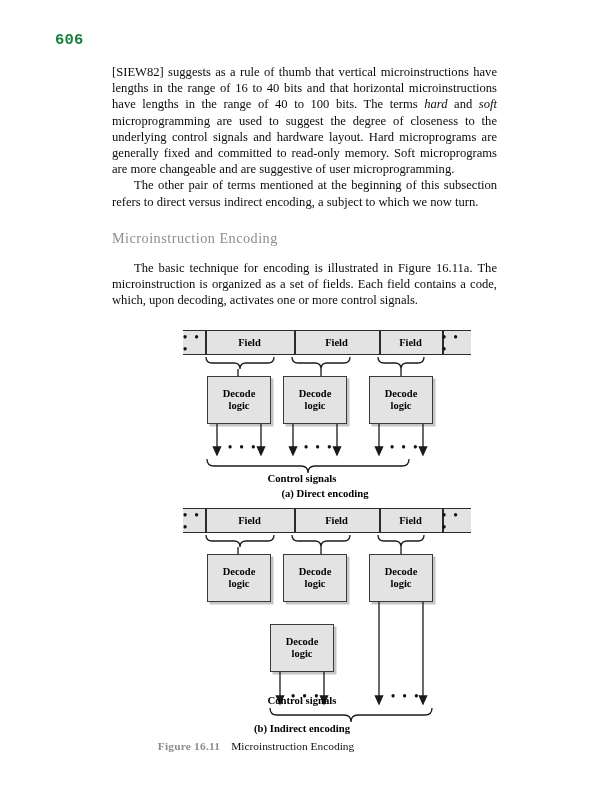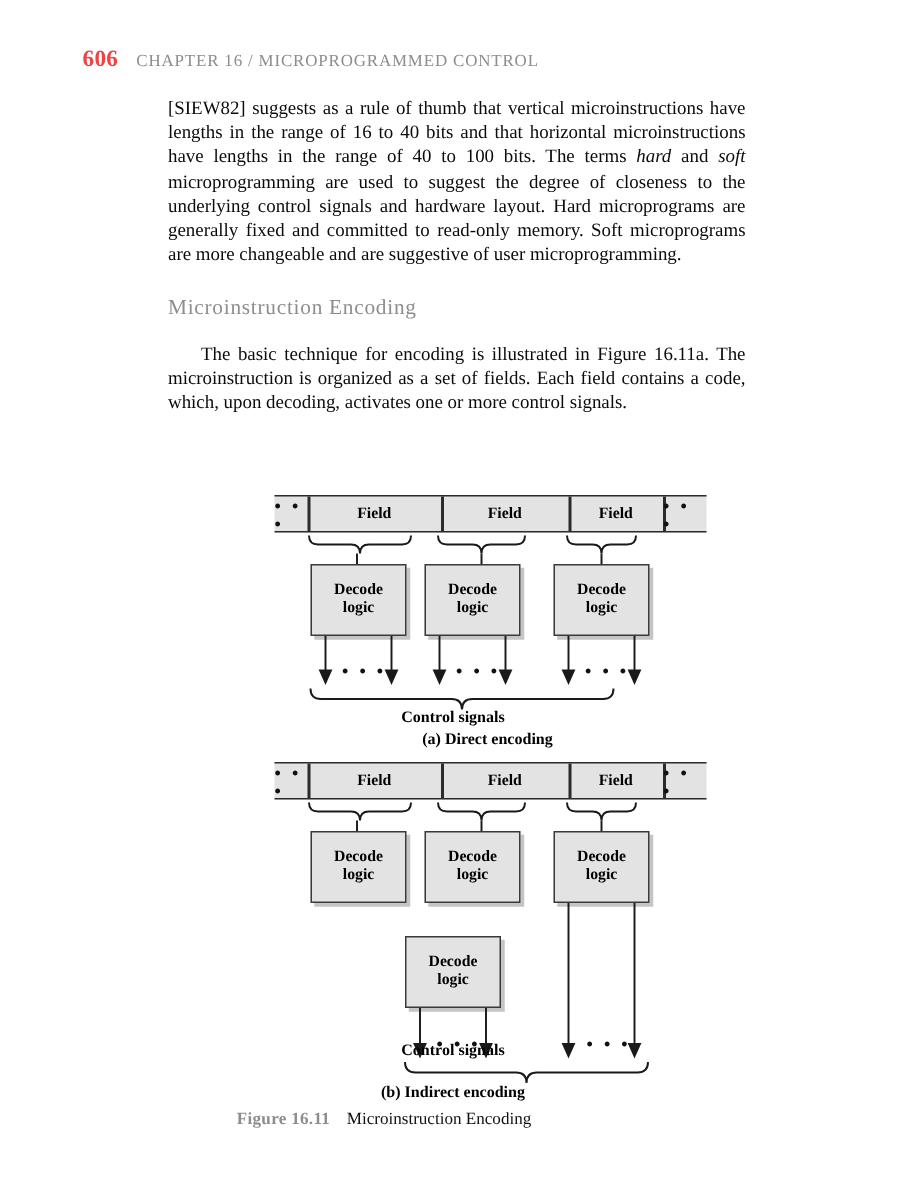"606" .runhead .folio { color: #ef4444 -> #15803d; font-family: Liberation Serif, serif -> Liberation Mono, monospace }
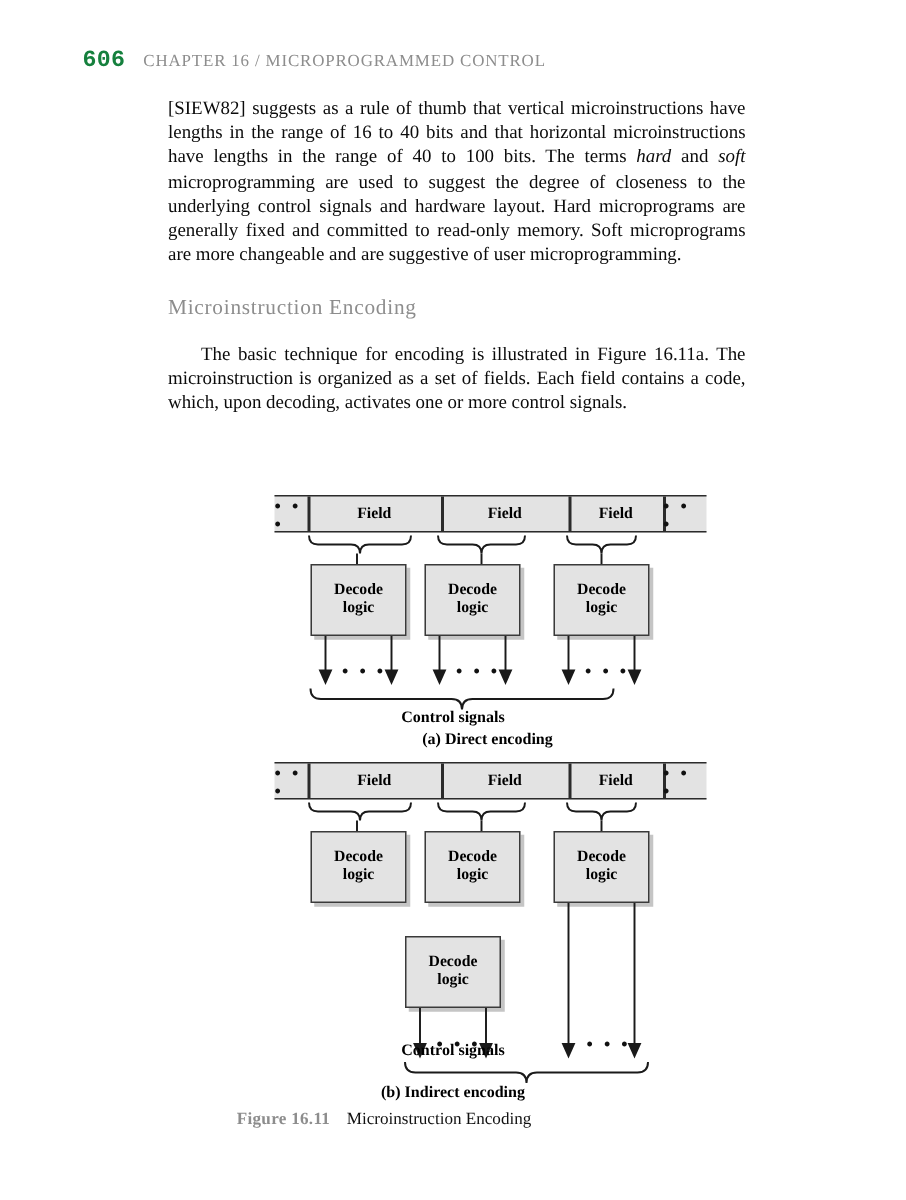"CHAPTER 16 / MICROPROGRAMMED CONTROL" span.chapline { html: <span>CHAPTER 16 / MICROPROGRAMMED CONTROL</span> -> none }
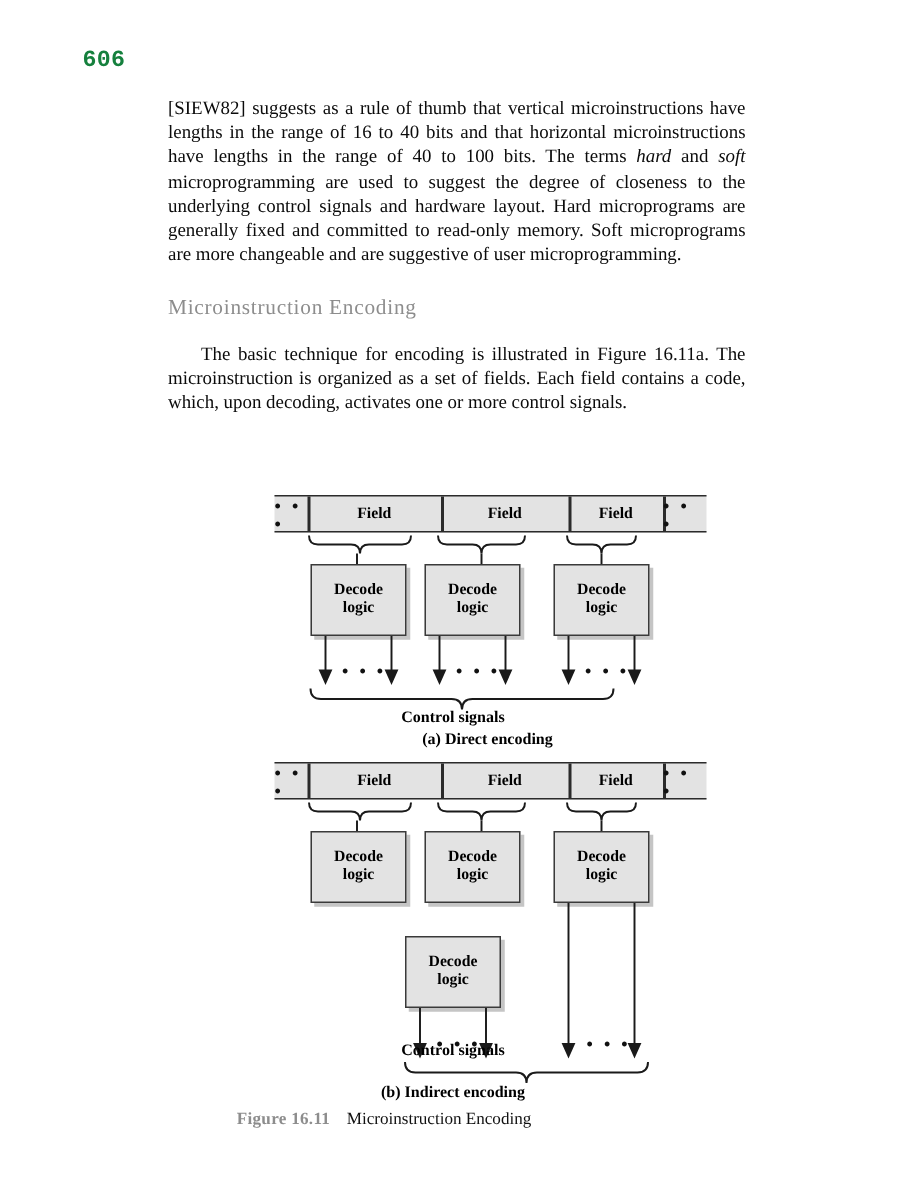"The other pair of terms" p.ind { html: none -> <p>The other pair of terms mentioned at the beginning of this subsection refers to direct versus indirect encoding, a subject to which we now turn.</p> }
